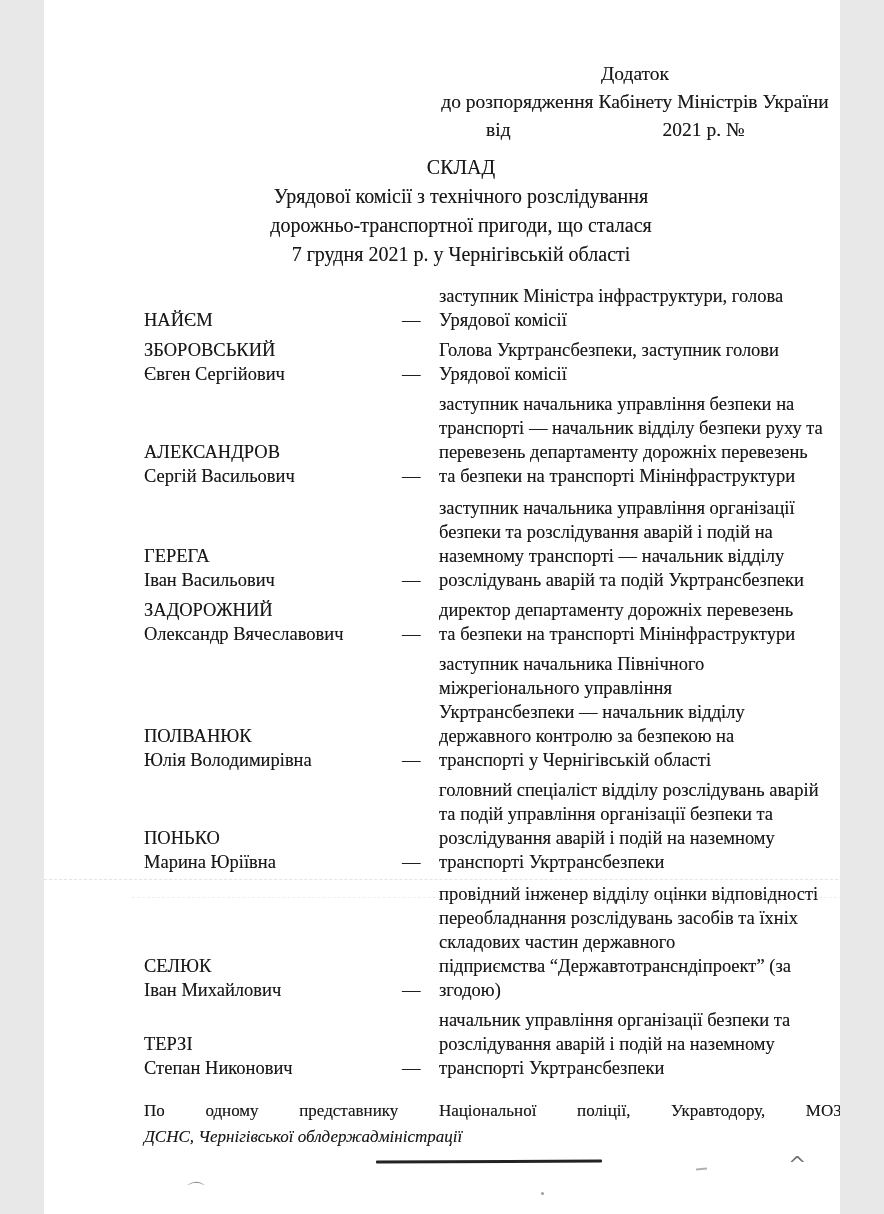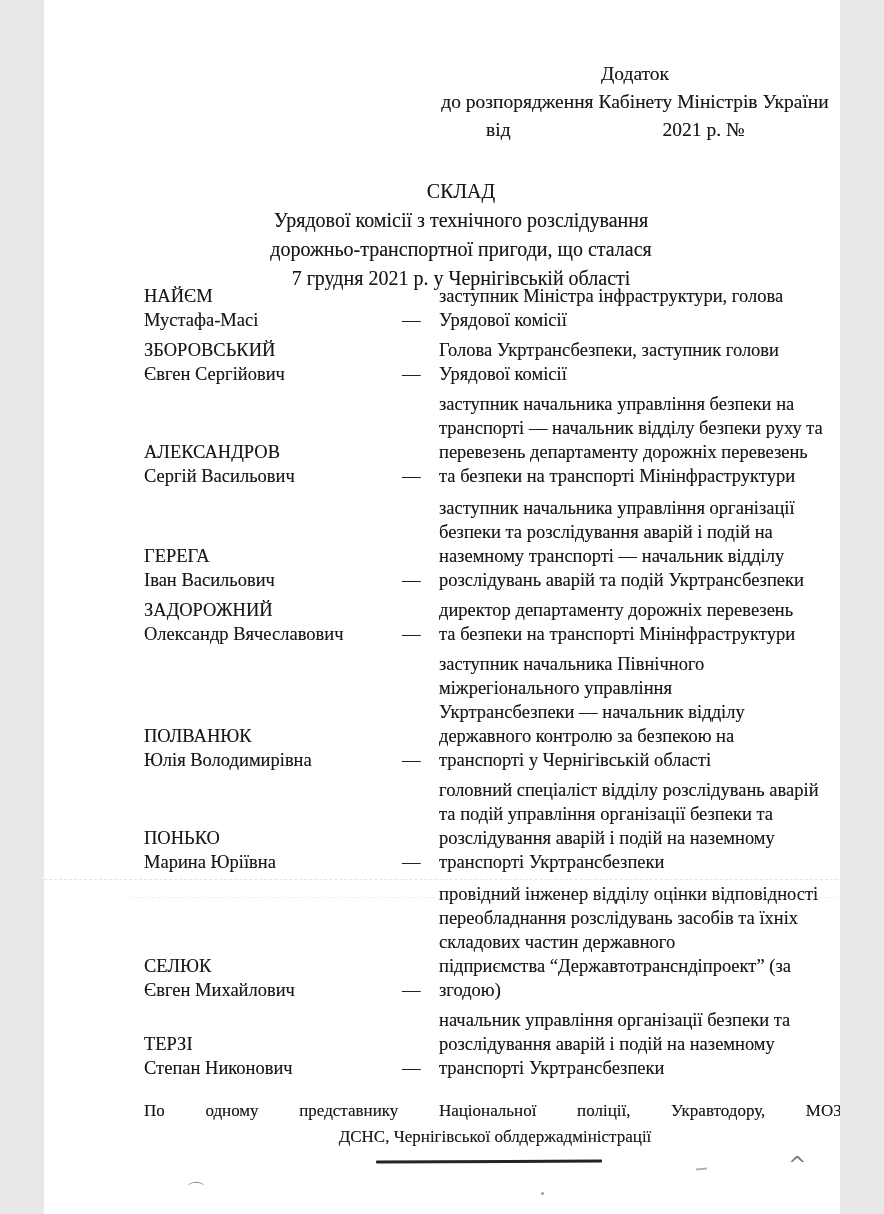"СКЛАД" .title { top: 177px -> 153px }
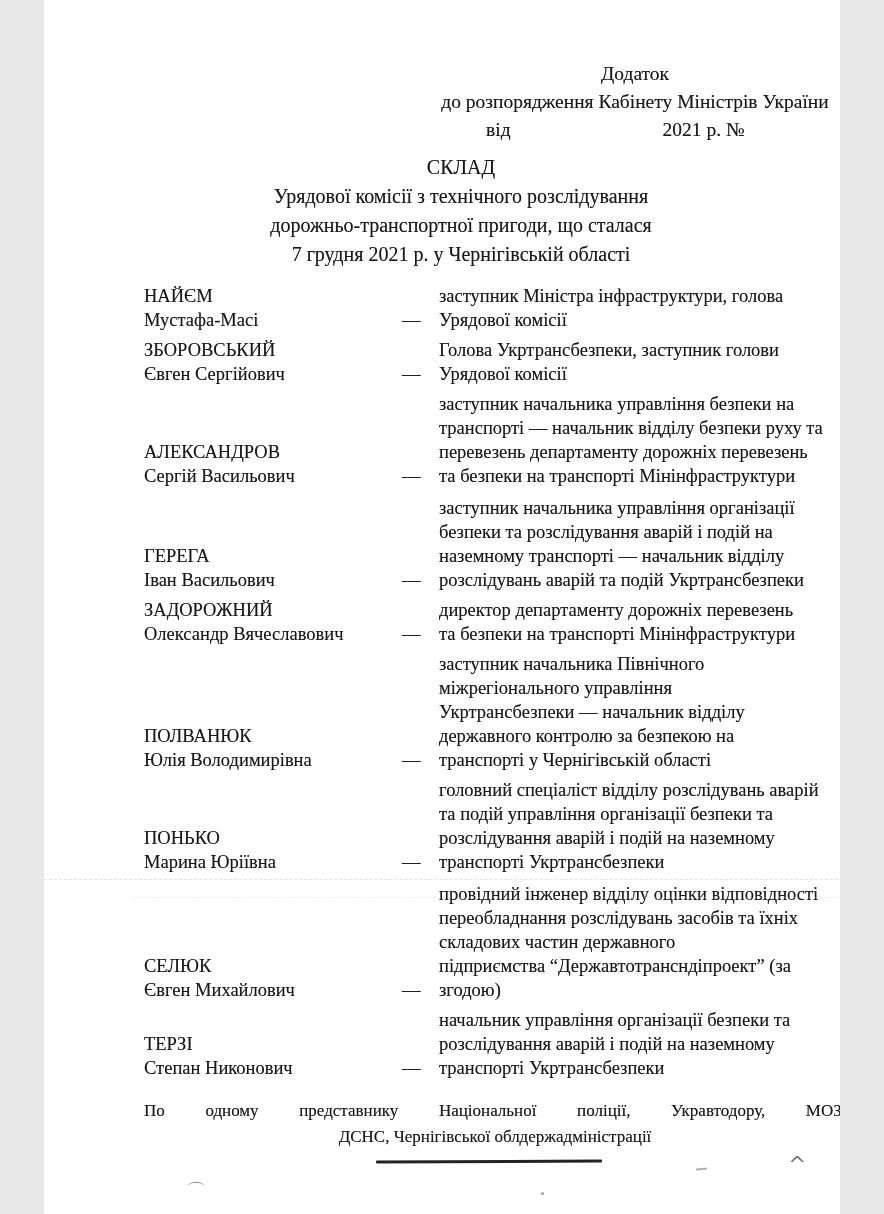"Мустафа-Масі" span.m-given { html: <span>Мустафа-Масі</span> -> none }
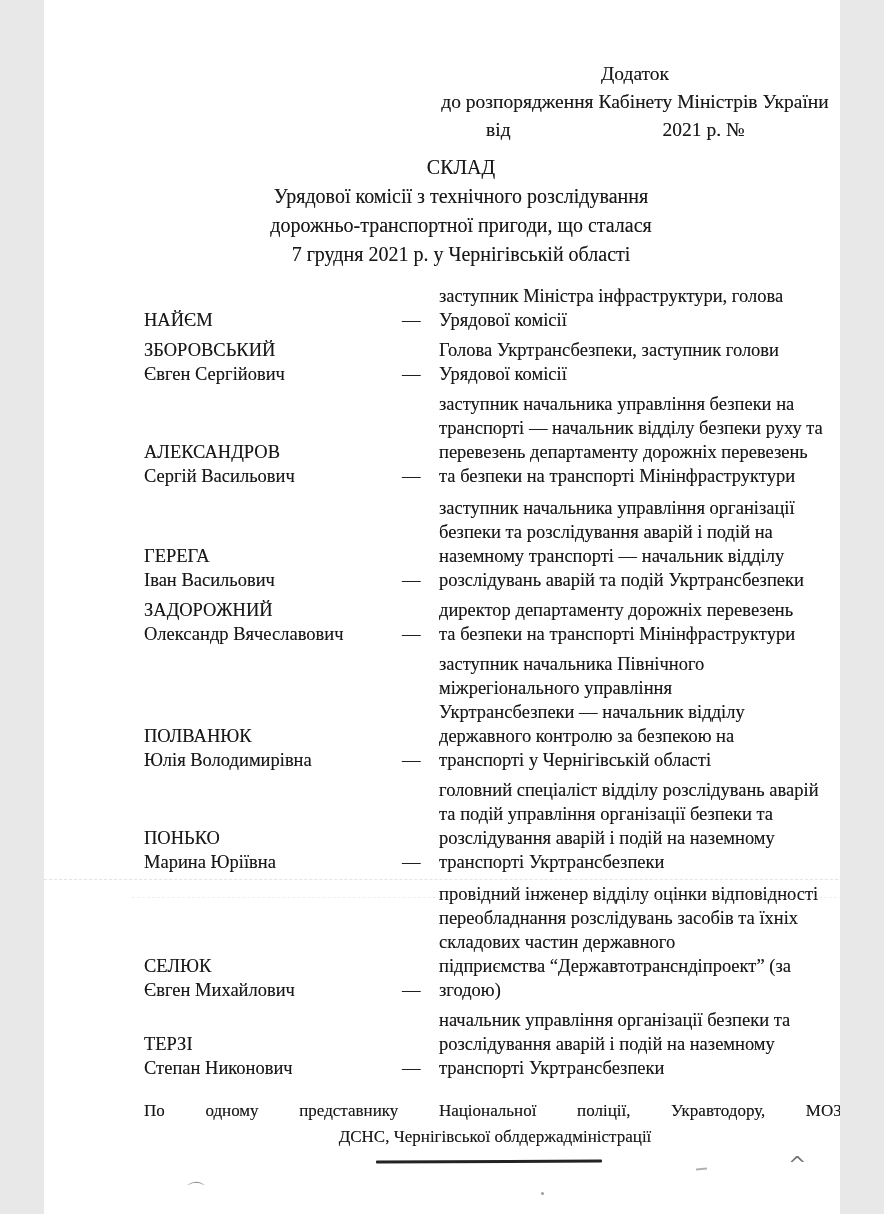"Євген Михайлович" span.m-given { text: Євген -> Іван }
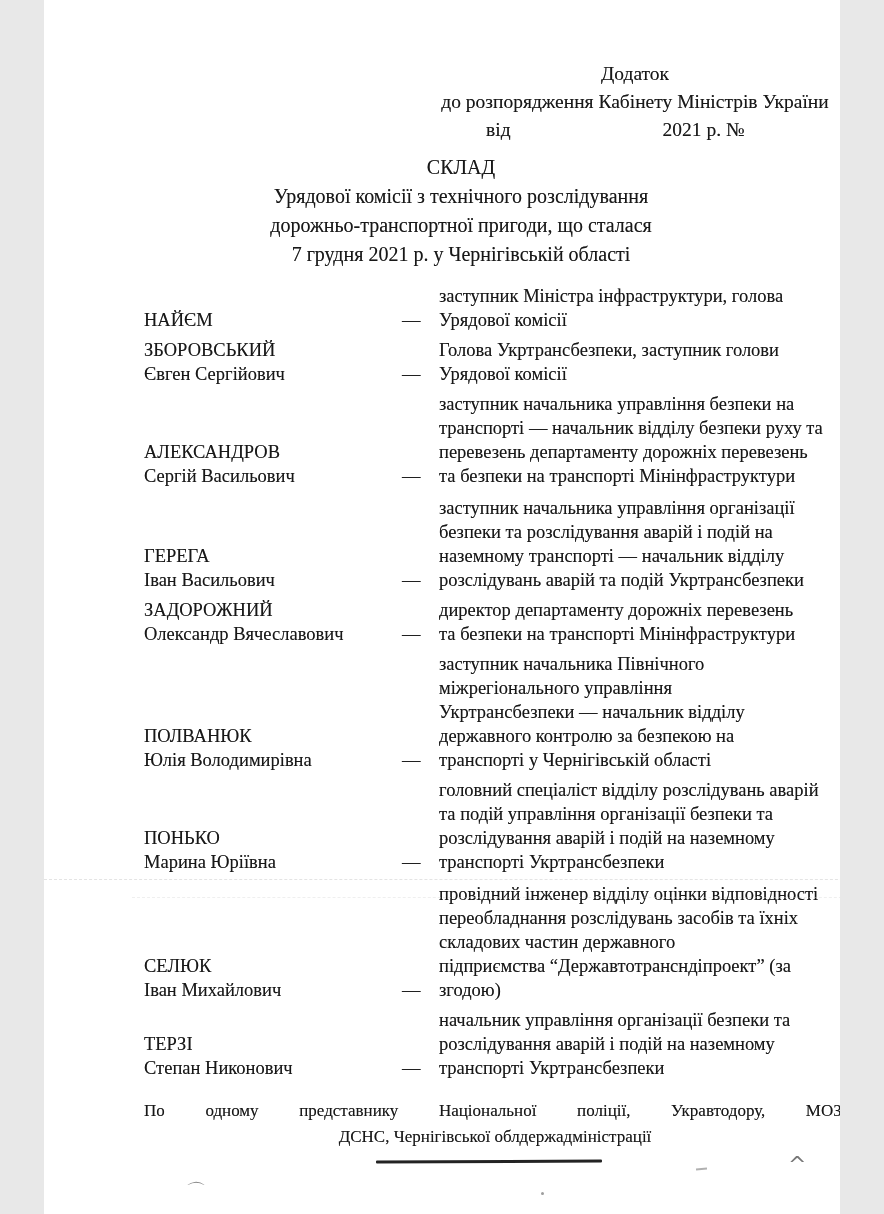"ДСНС, Чернігівської облдержадміністрації" .footer .plain { font-style: none -> italic; text-align: center -> left }
